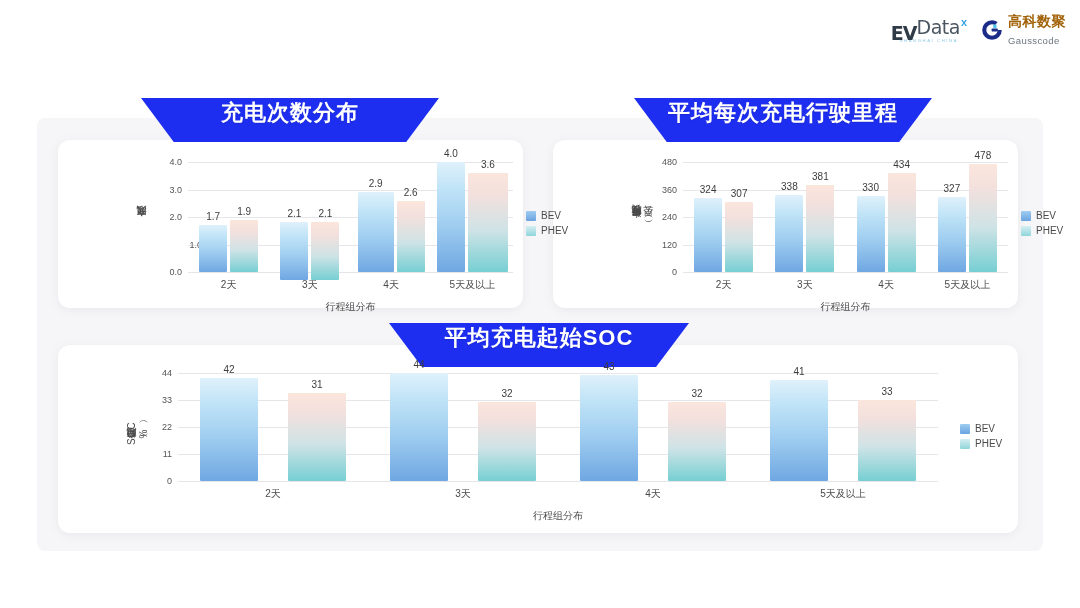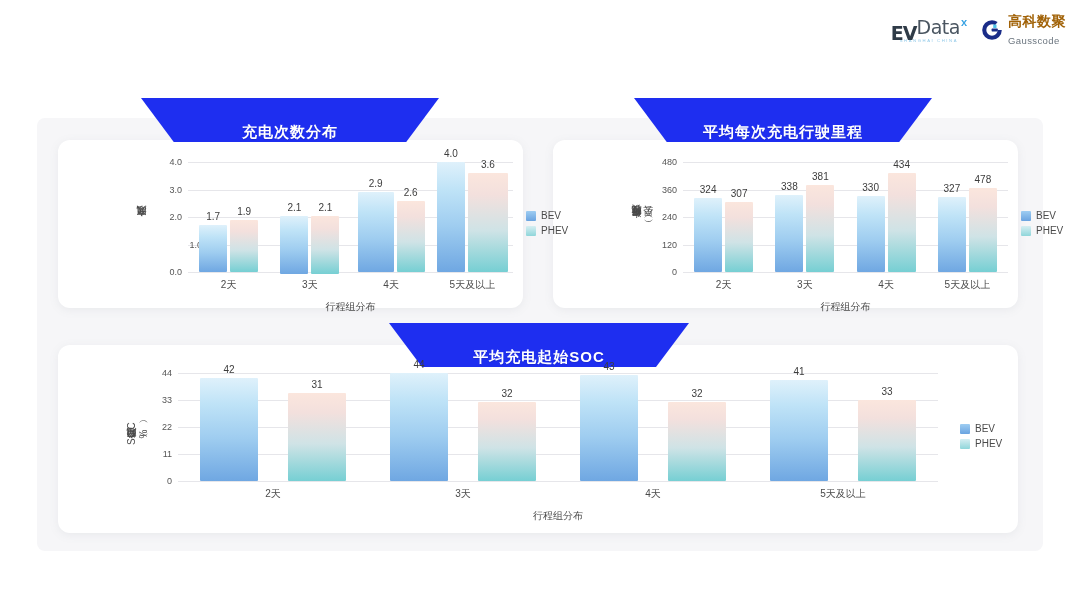"充电次数分布" .banner { align-items: flex-end -> flex-start; font-size: 15px -> 22px }
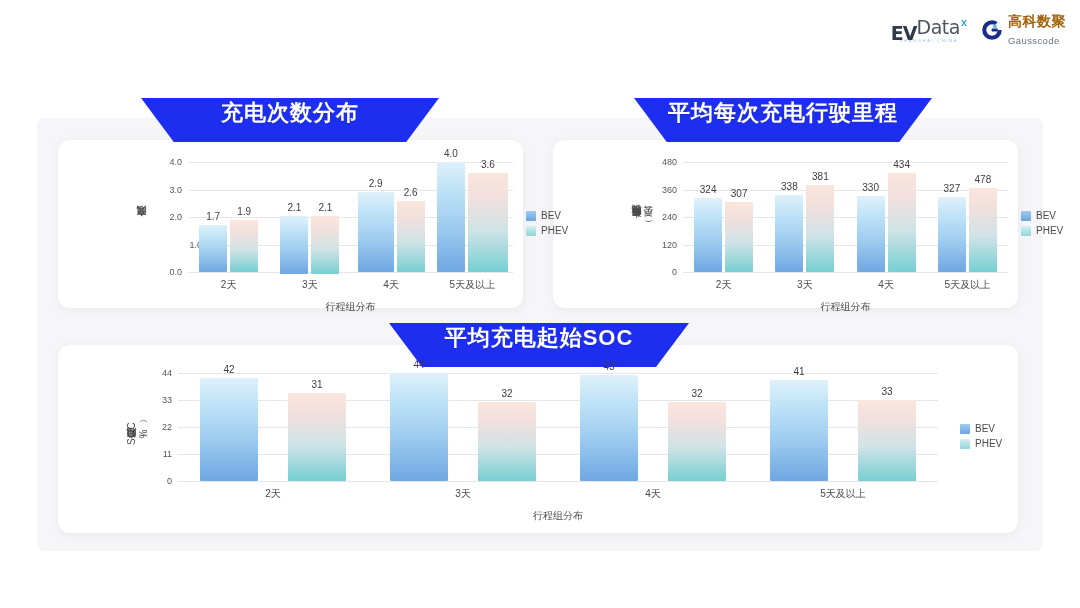"478" div.bar { height: 84px -> 108px }
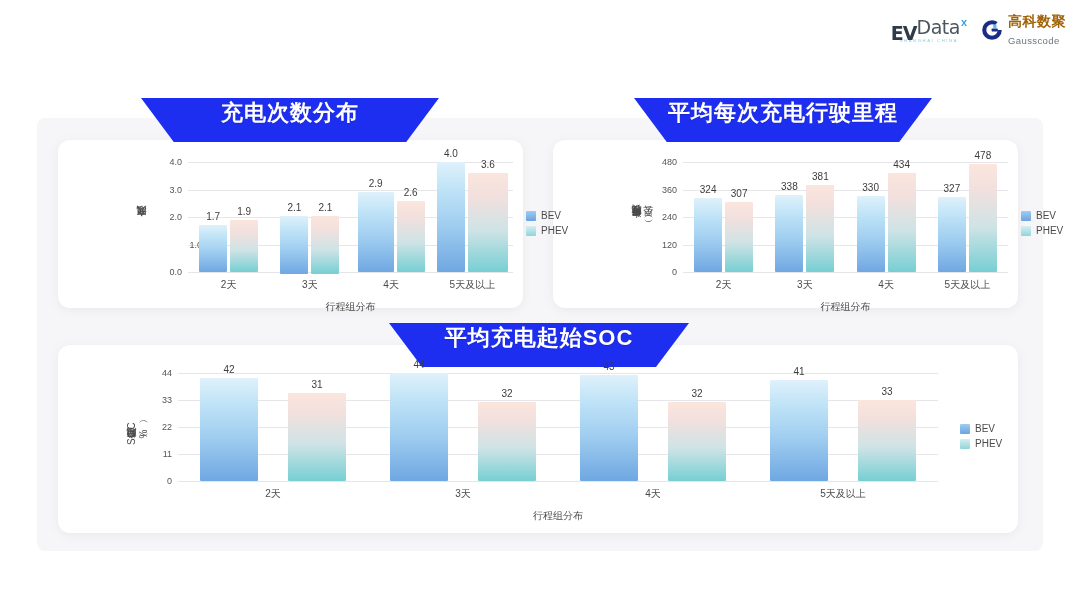"2.1" div.group { top: 24px -> 30px }
